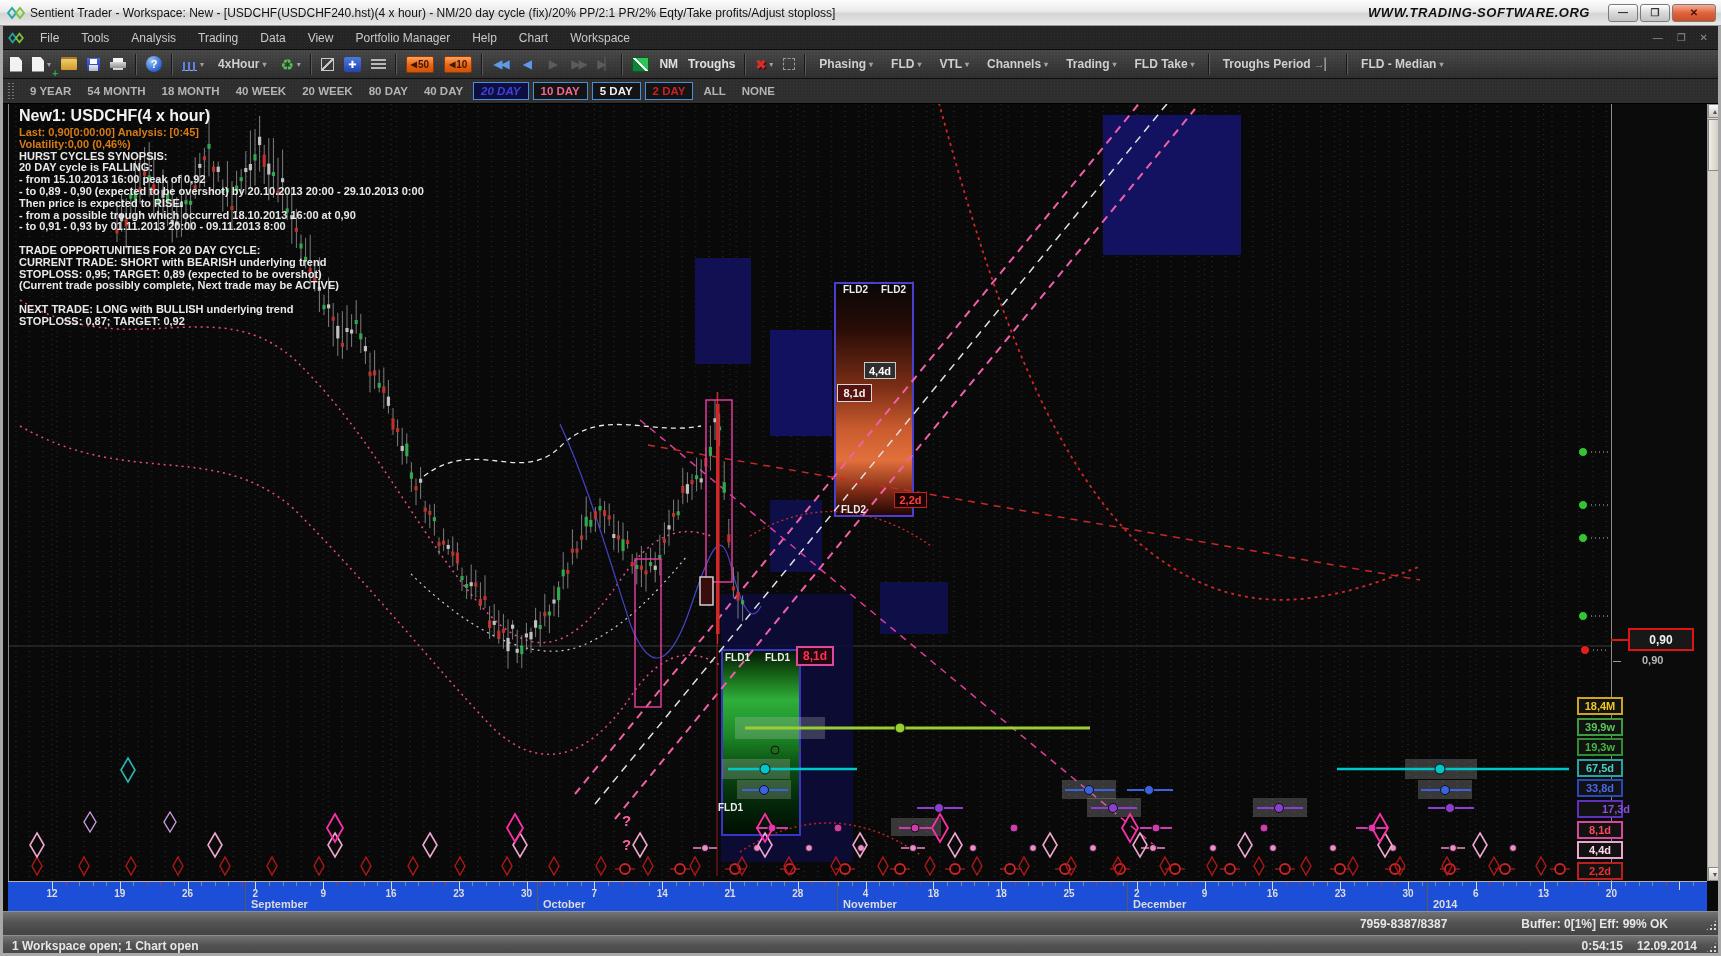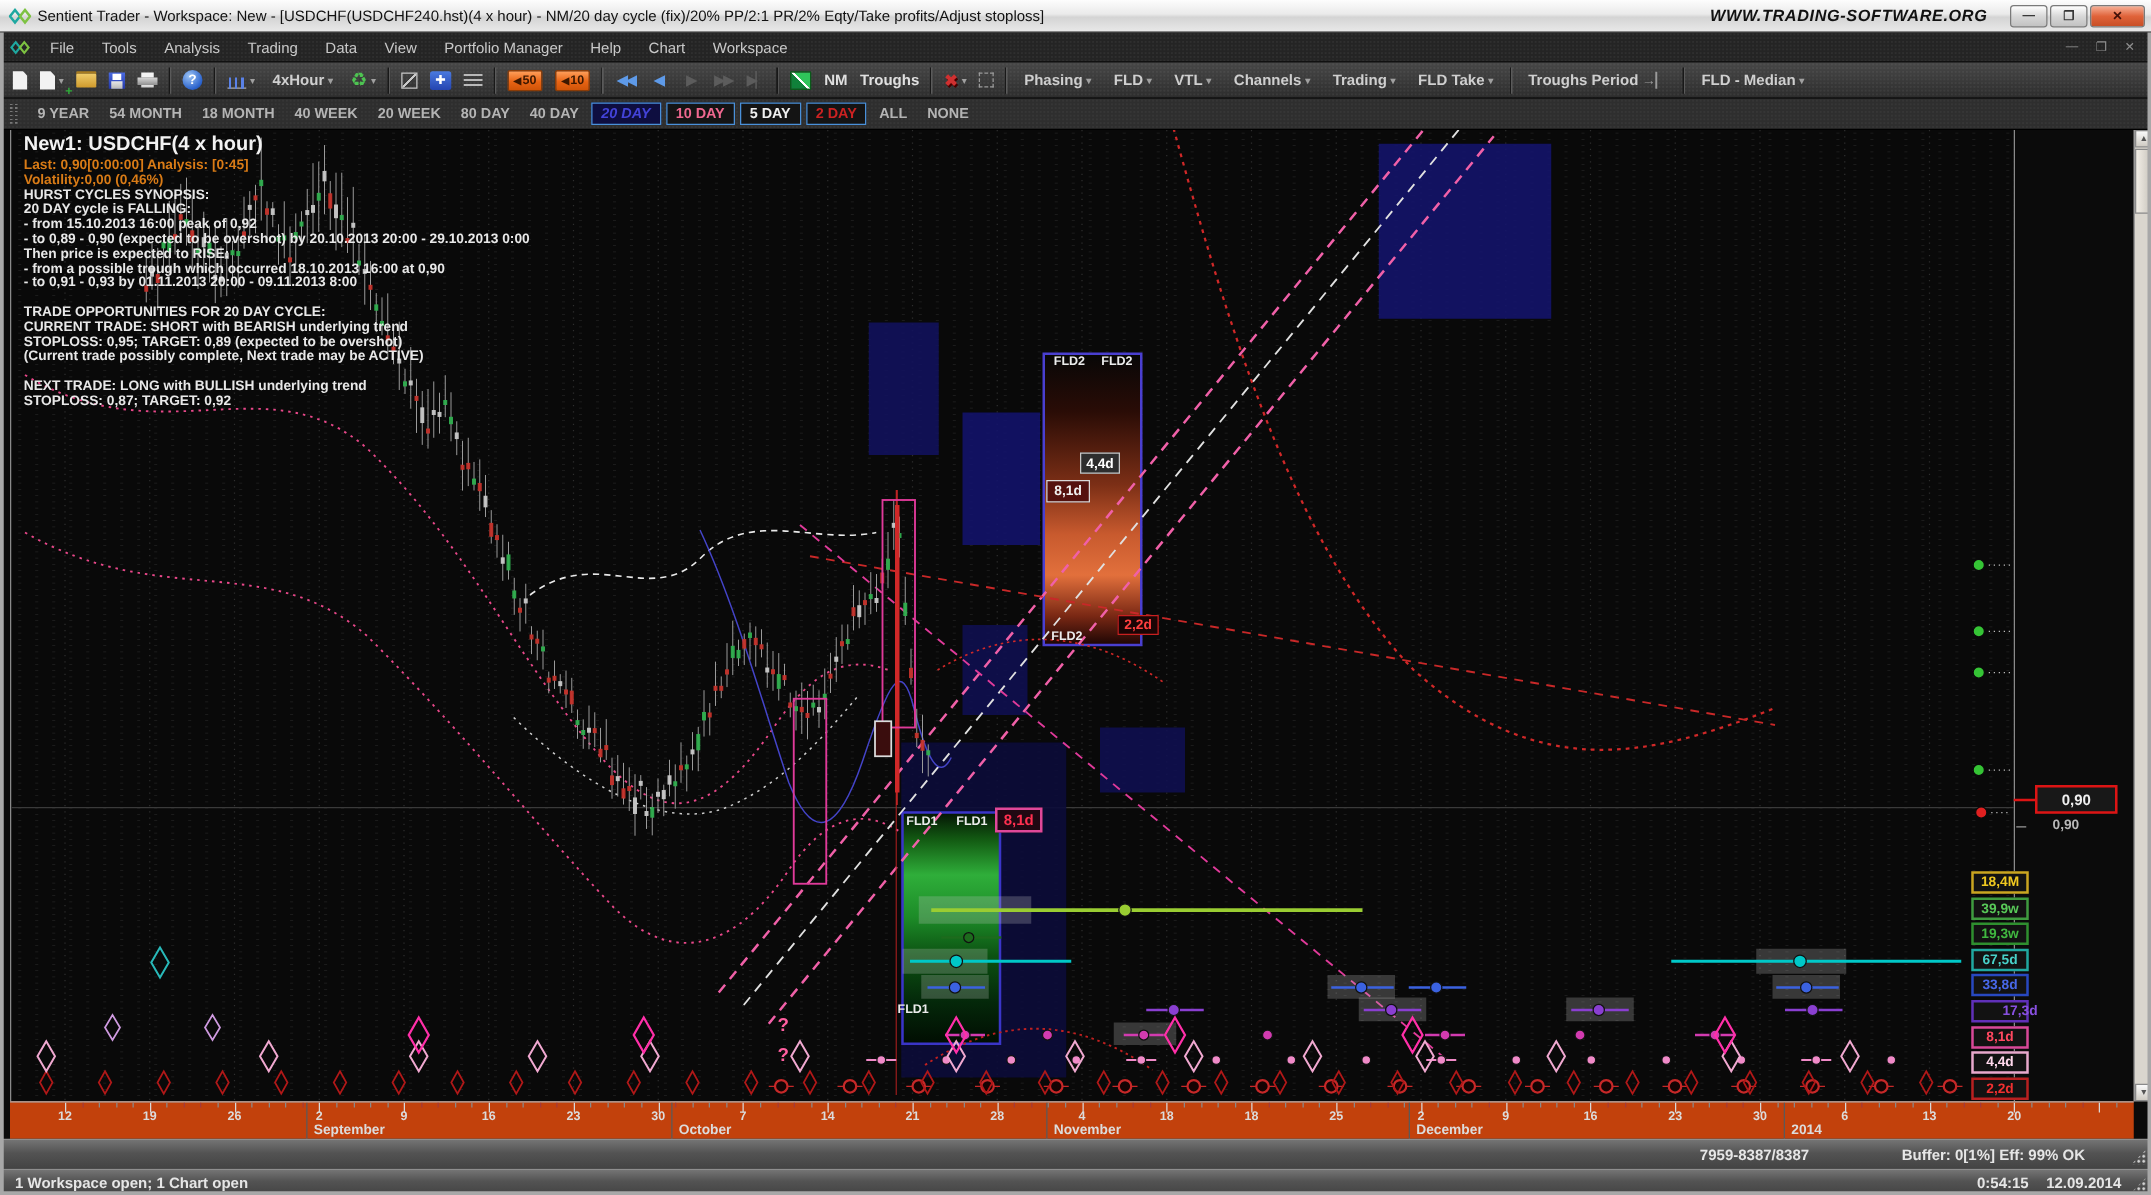"12" .xaxis { background: #c2410c -> #1d4ed8 }
